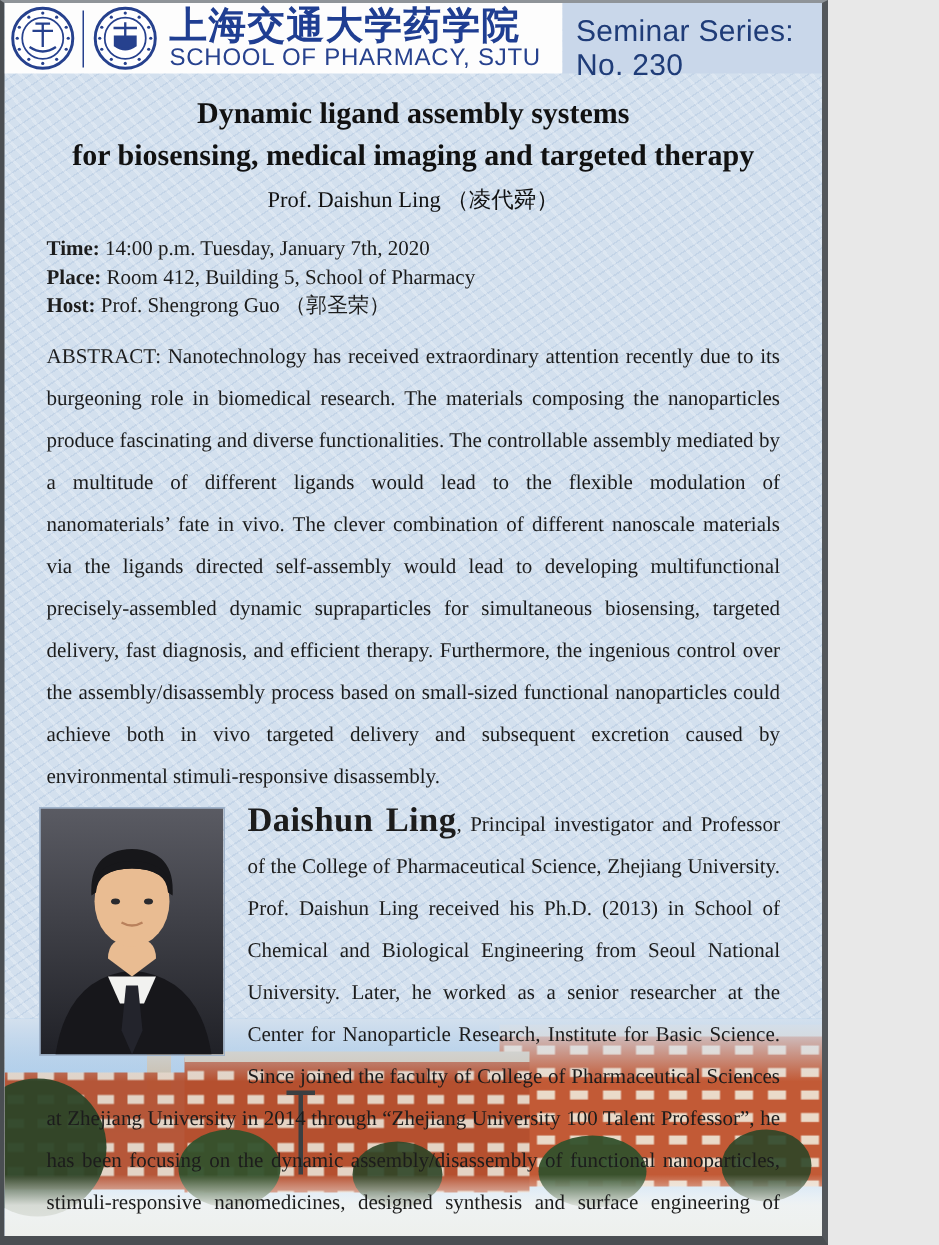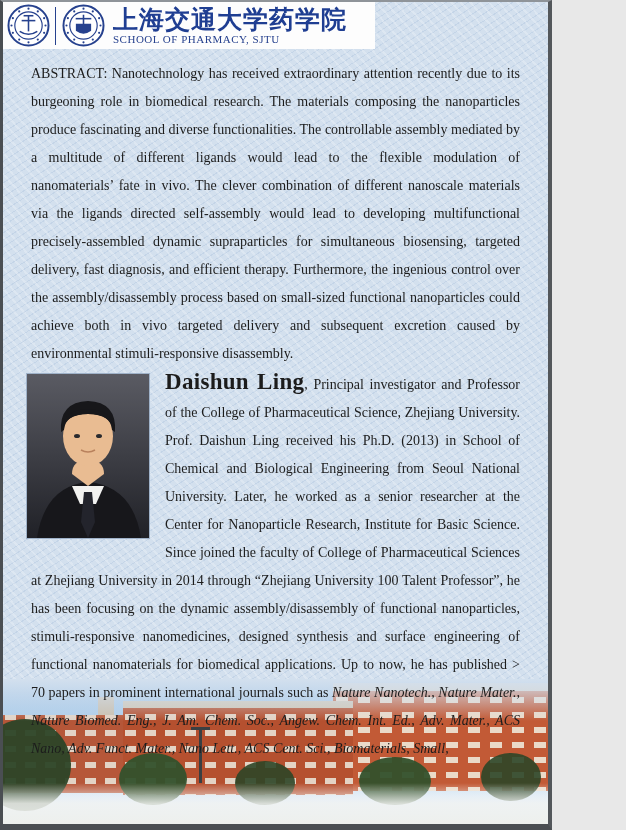"Seminar Series: No. 230" div.header-right { html: none -> <div> <span>Seminar Series: No. 230</span> </div> }
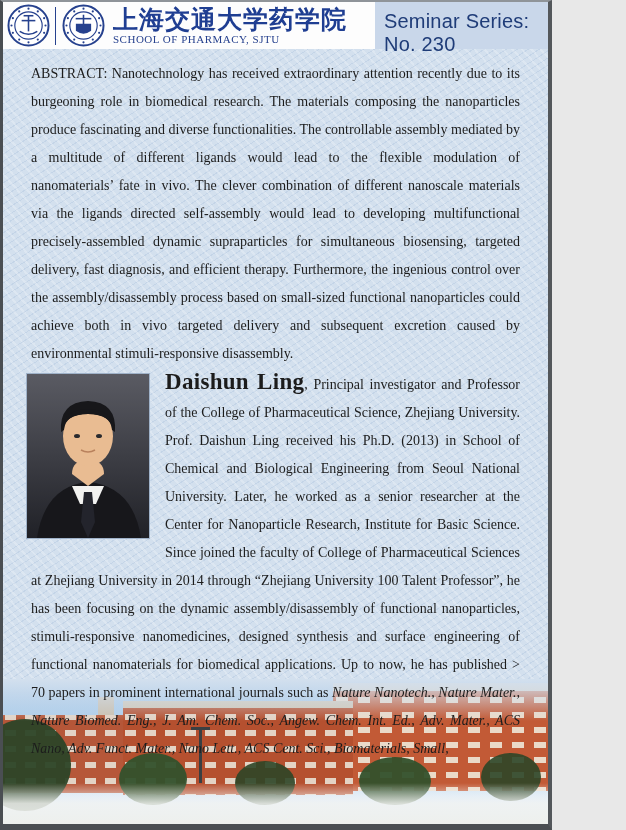"SCHOOL OF PHARMACY, SJTU" .en-name { font-family: Liberation Serif, serif -> Liberation Sans, sans-serif; font-size: 11px -> 16px }
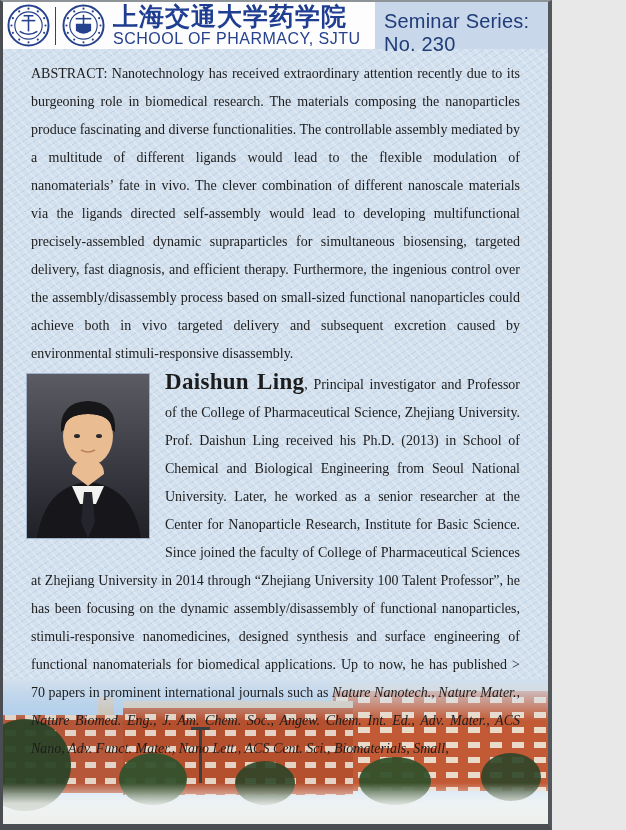"Dynamic ligand assembly systems" section.title-block { html: none -> <section> <div>Dynamic ligand assembly systems</div> <div>for biosensing, medical imaging and targeted therapy</div> <div>Prof. Daishun Ling （凌代舜）</div> </section> }
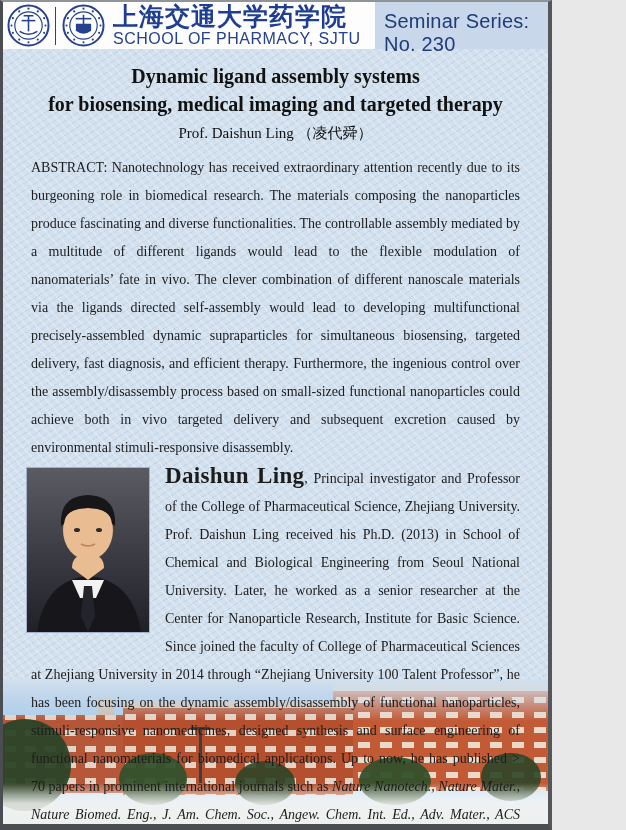"Time: 14:00 p.m. Tuesday, January" section.details { html: none -> <section> <div><b>Time:</b><span> 14:00 p.m. Tuesday, January 7th, 2020</span></div> <div><b>Place:</b><span> Room 412, Building 5, School of Pharmacy</span></div> <div><b>Host:</b><span> Prof. Shengrong Guo （郭圣荣）</span></div> </section> }
